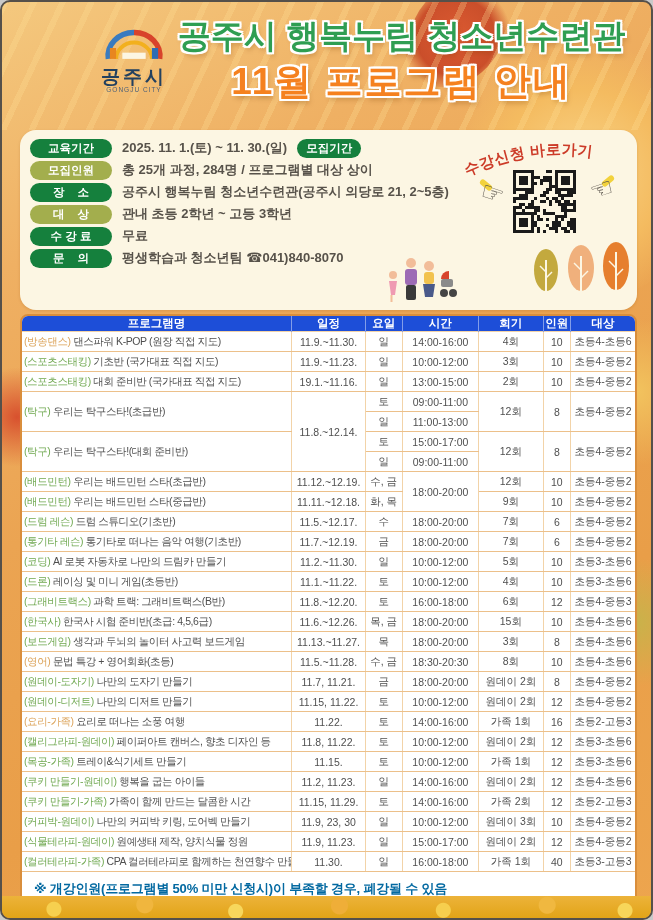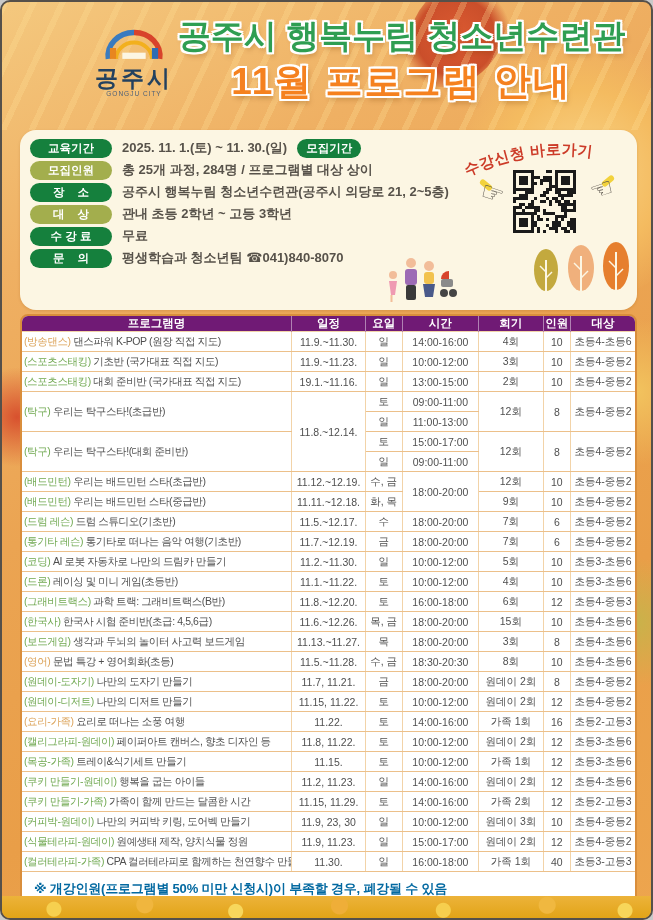"공주시" .logo-title { font-size: 23px -> 19px }
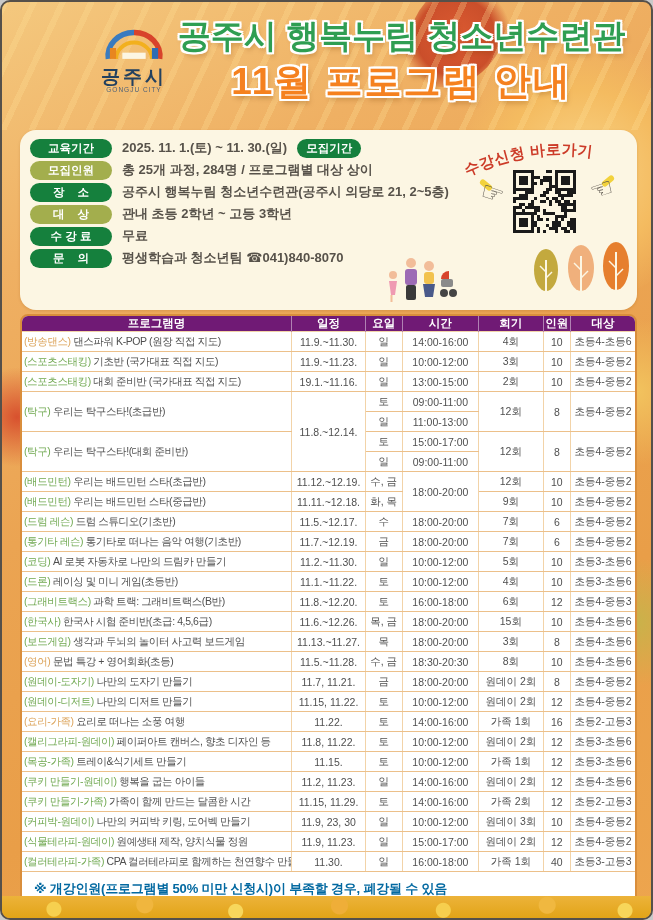"프로그램명" thead th { background: #701a75 -> #1d4ed8 }
